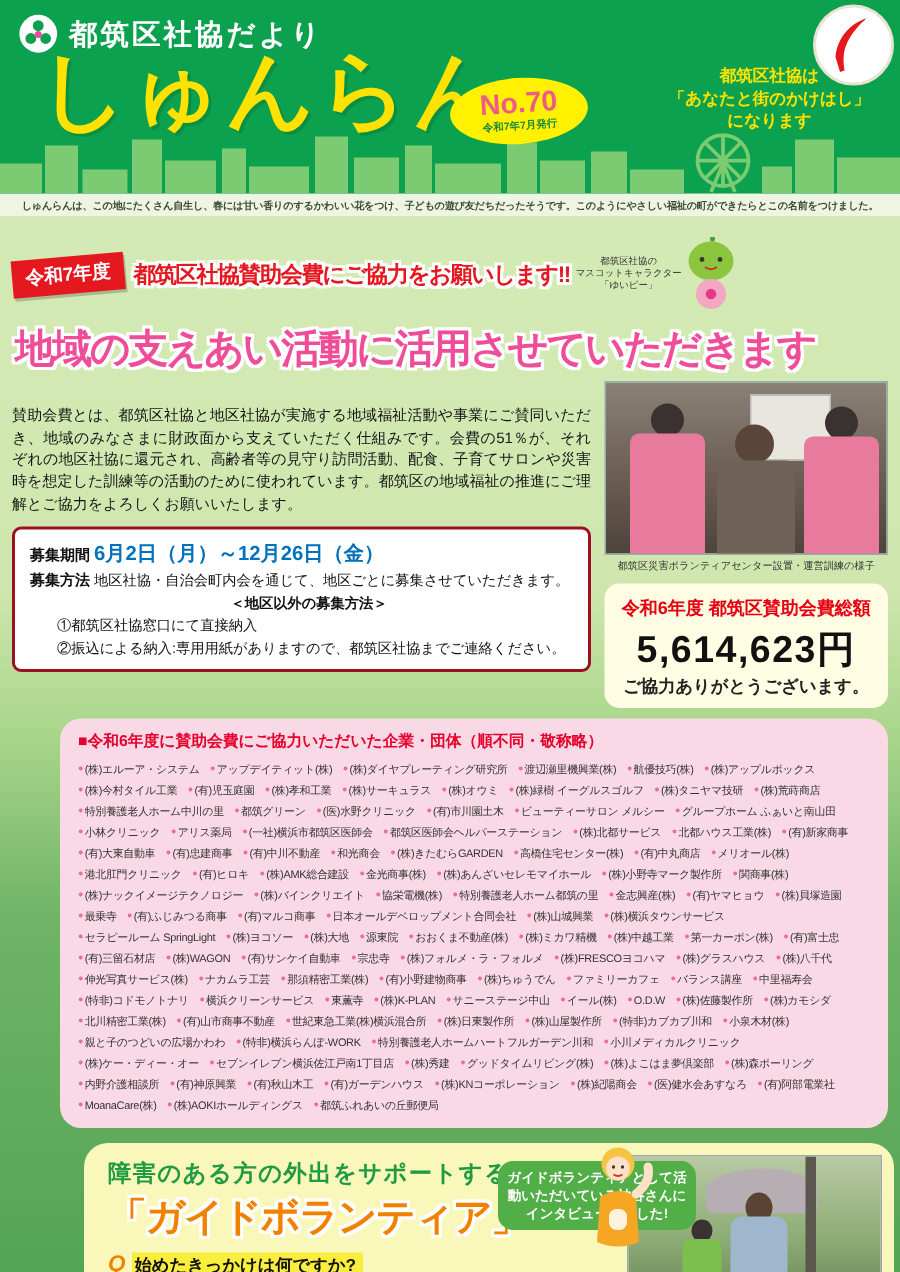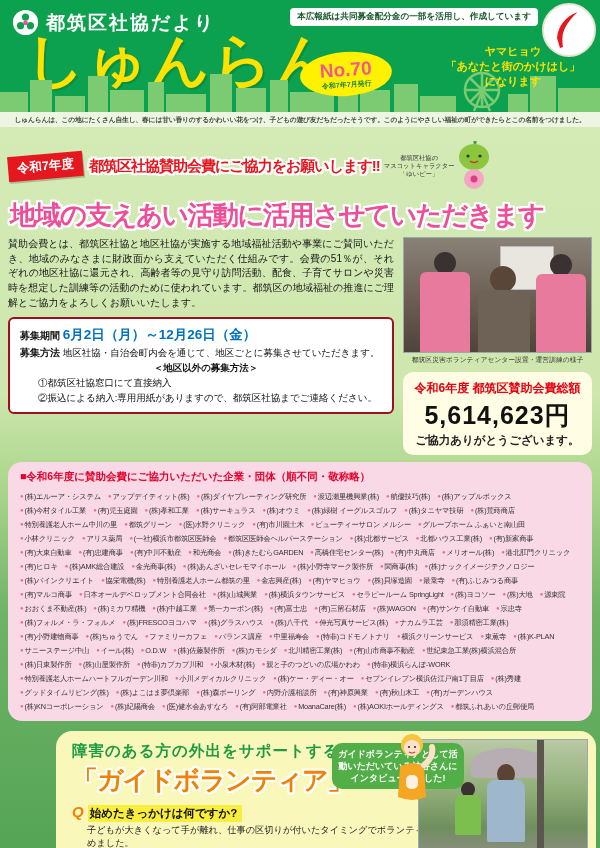"都筑区社協だより" .header { height: 112px -> 129px }
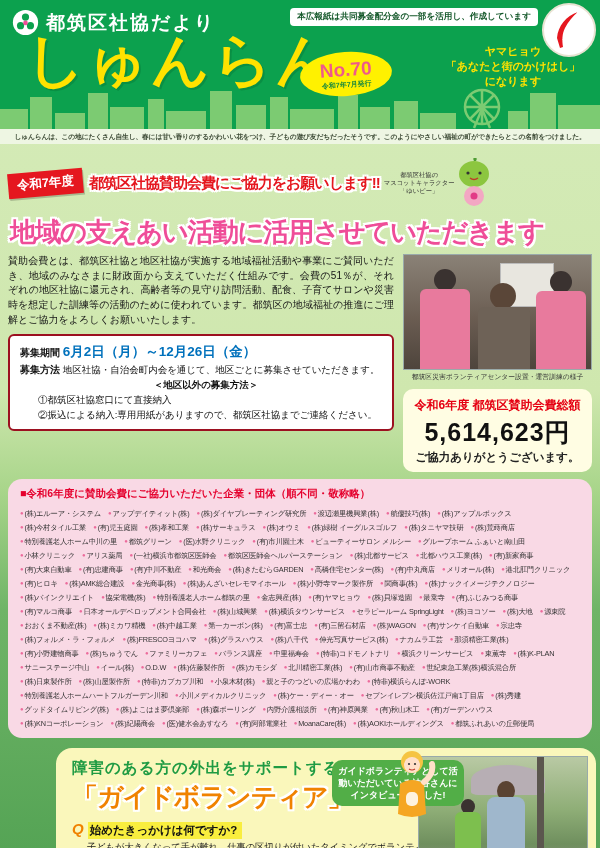"本広報紙は共同募金配分金の一部を活用し、作成しています" div.funding-note { html: <div>本広報紙は共同募金配分金の一部を活用し、作成しています</div> -> none }
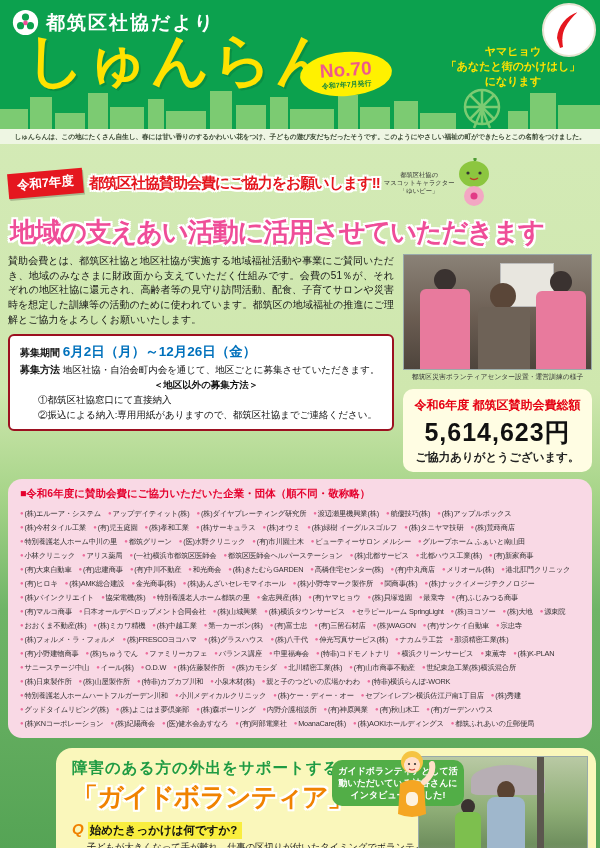"ヤマヒョウ" div { text: ヤマヒョウ -> 都筑区社協は }
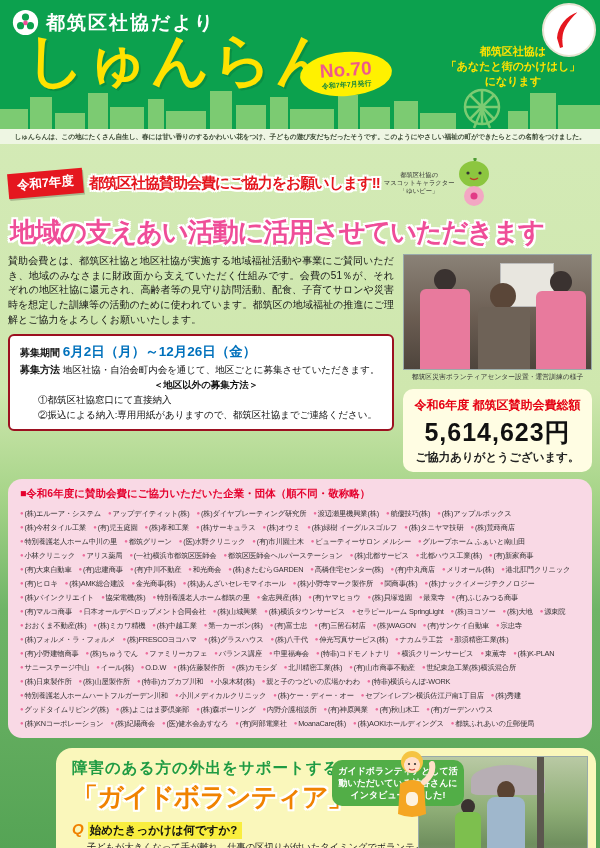"賛助会費とは、都筑区社協と地区社協が実施する地域福祉活動や事業にご賛同いただき、" .col-left { margin-top: none -> 17px }
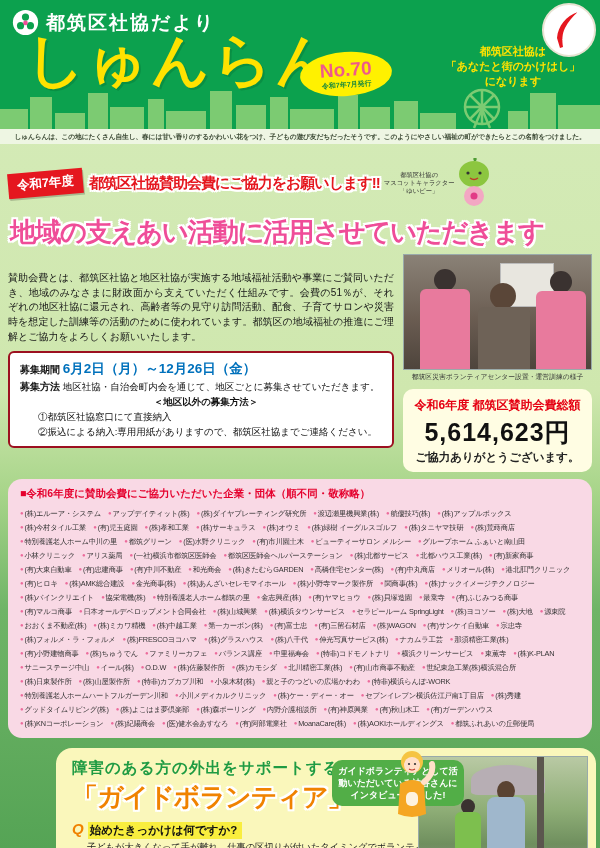"■令和6年度に賛助会費にご協力いただいた企業・団体（順不同・敬称略）" .sec-supporters { margin-left: none -> 32px }
